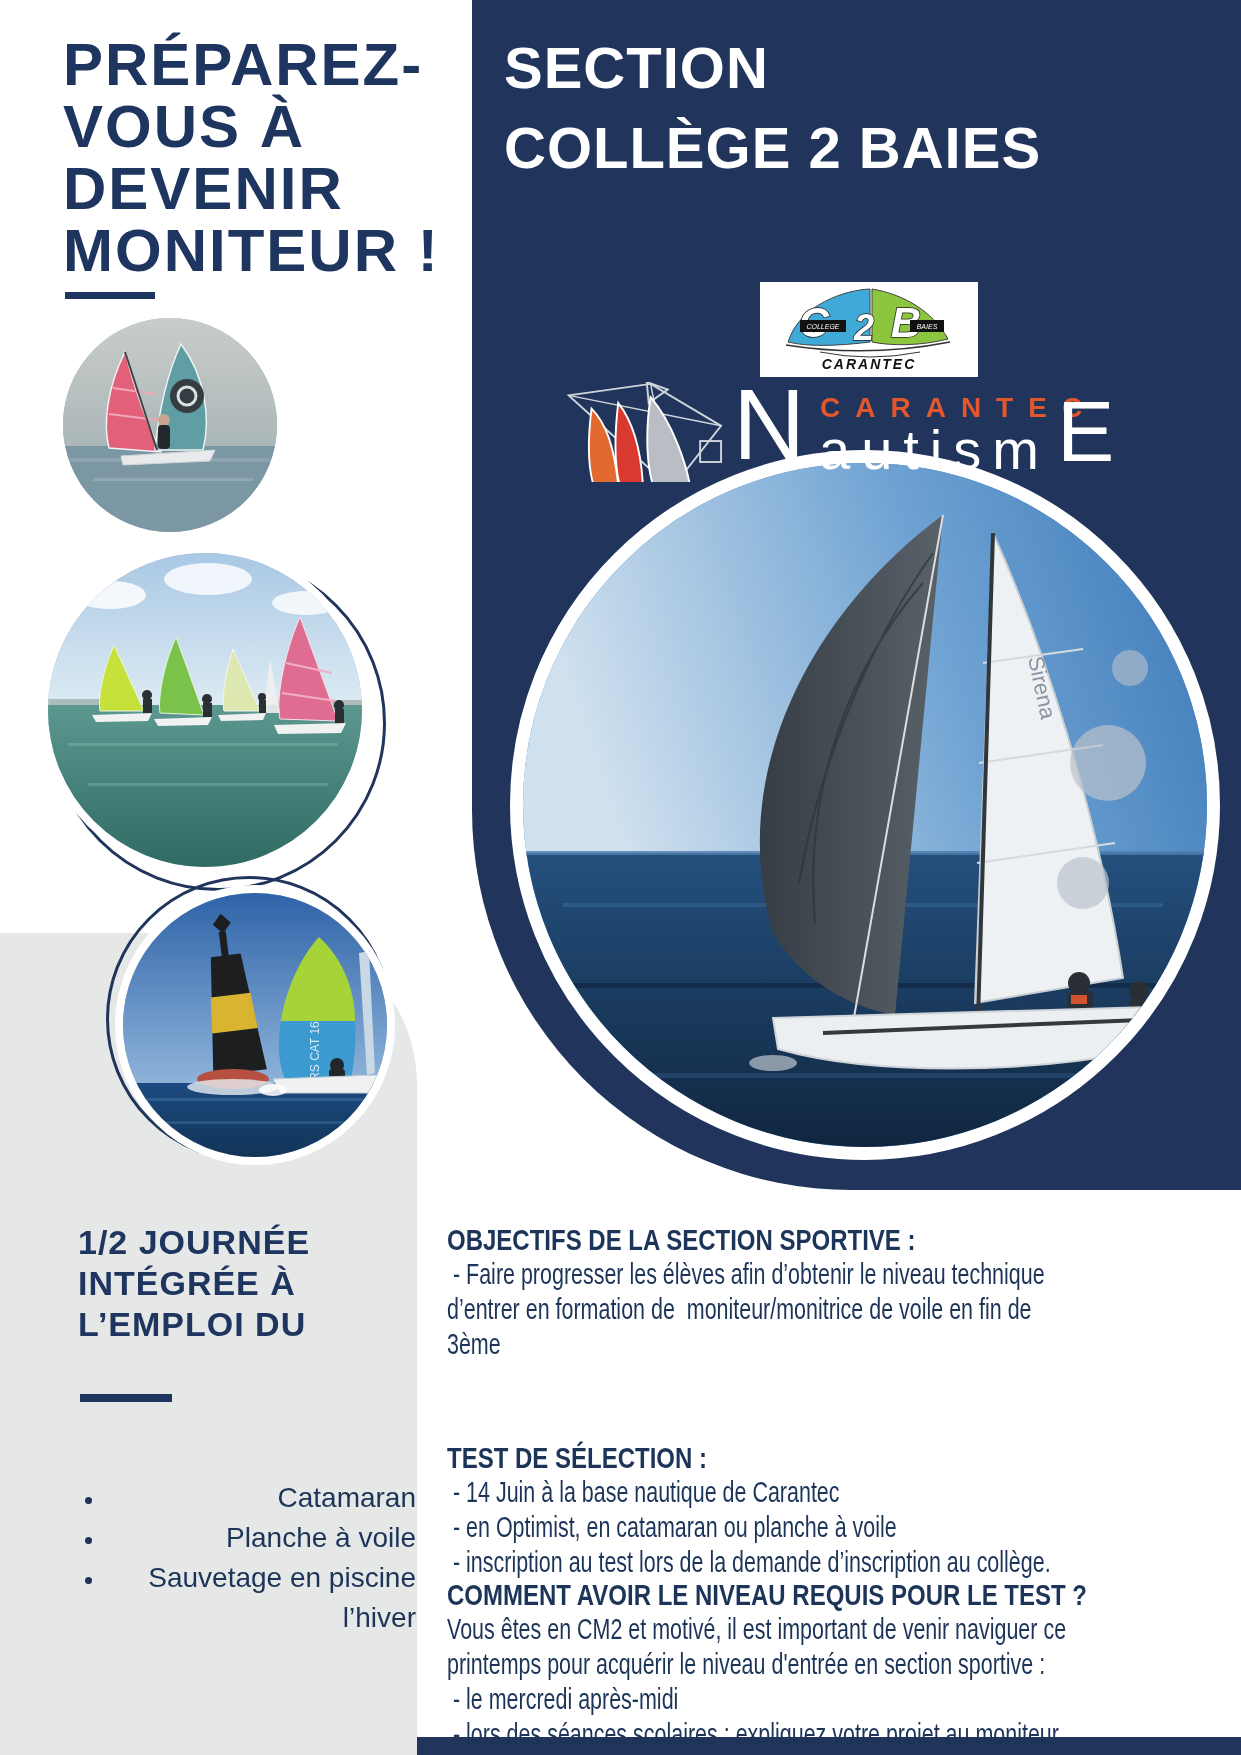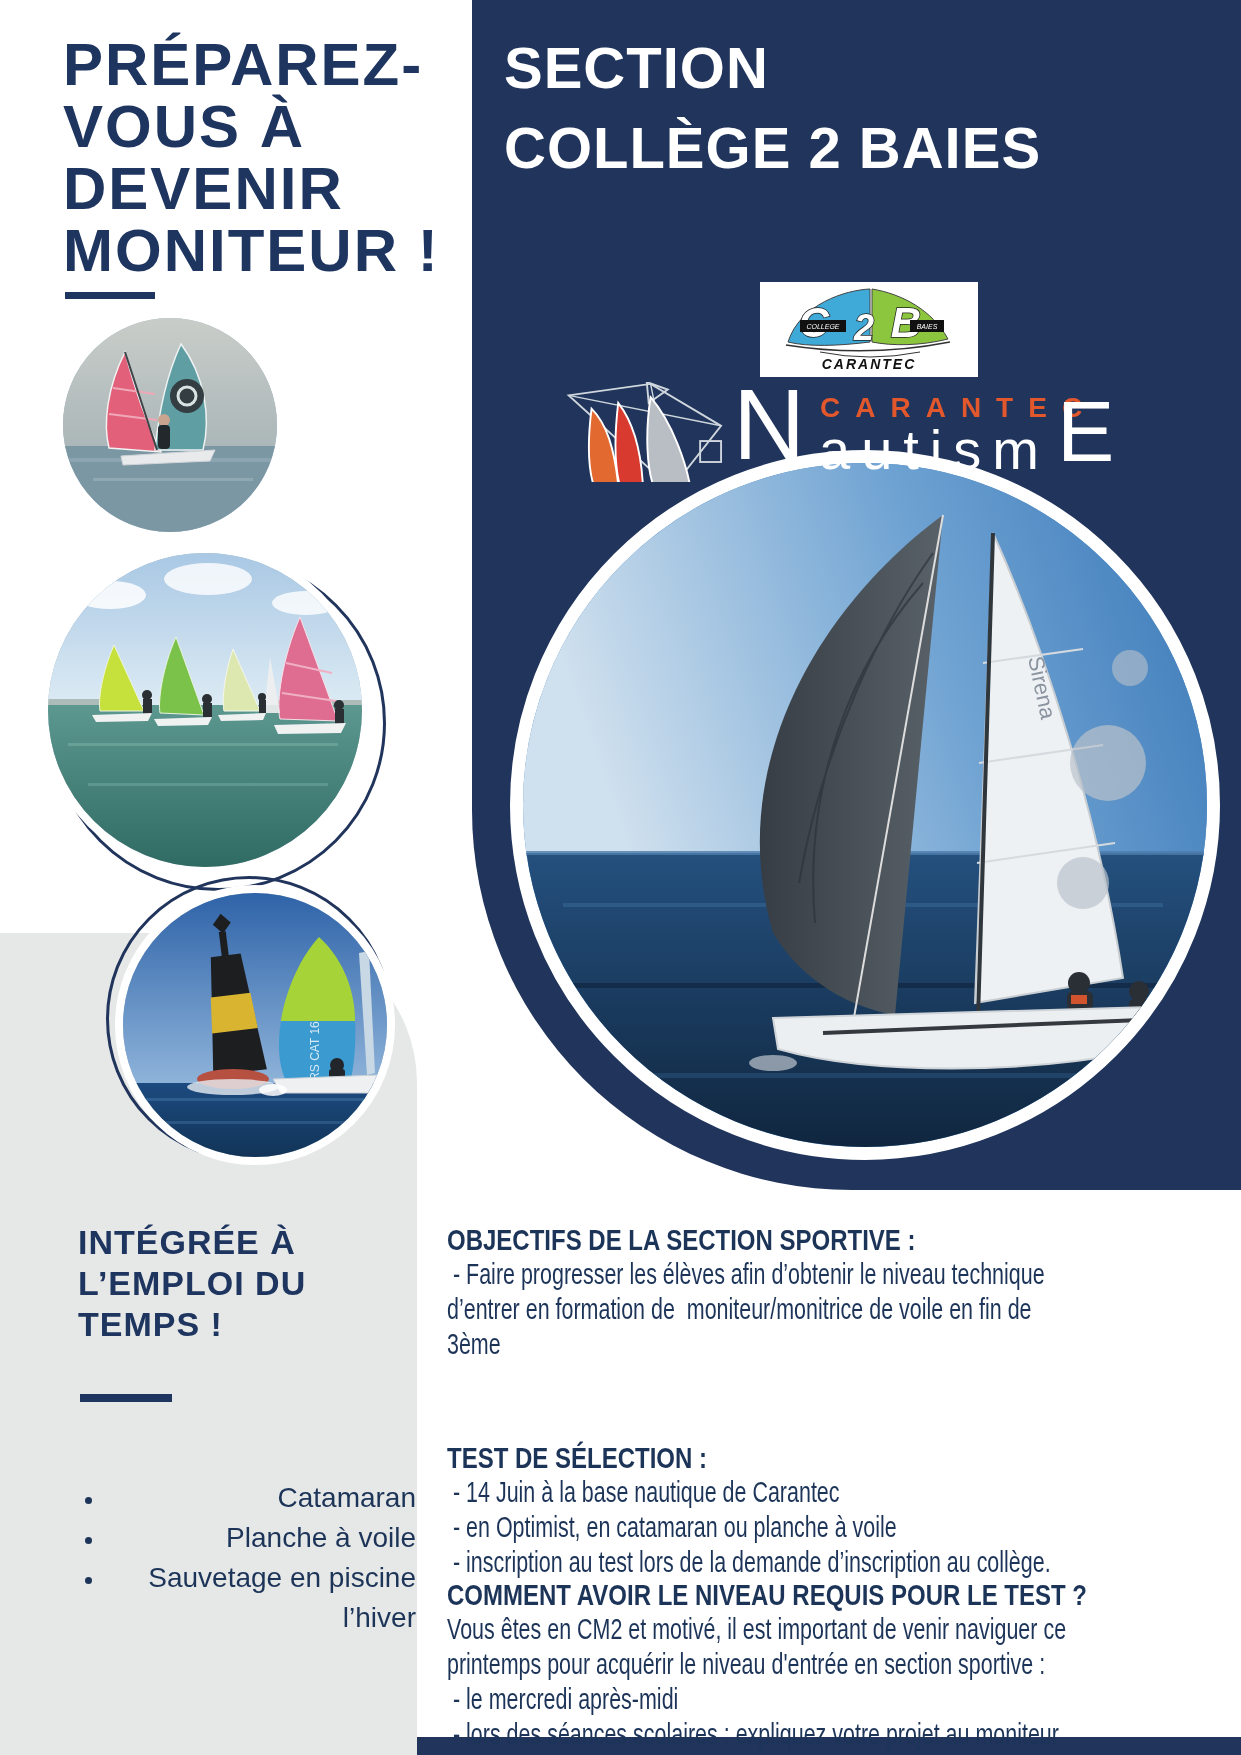"1/2 JOURNÉE" div.hd-line { html: none -> <div>1/2 JOURNÉE</div> }
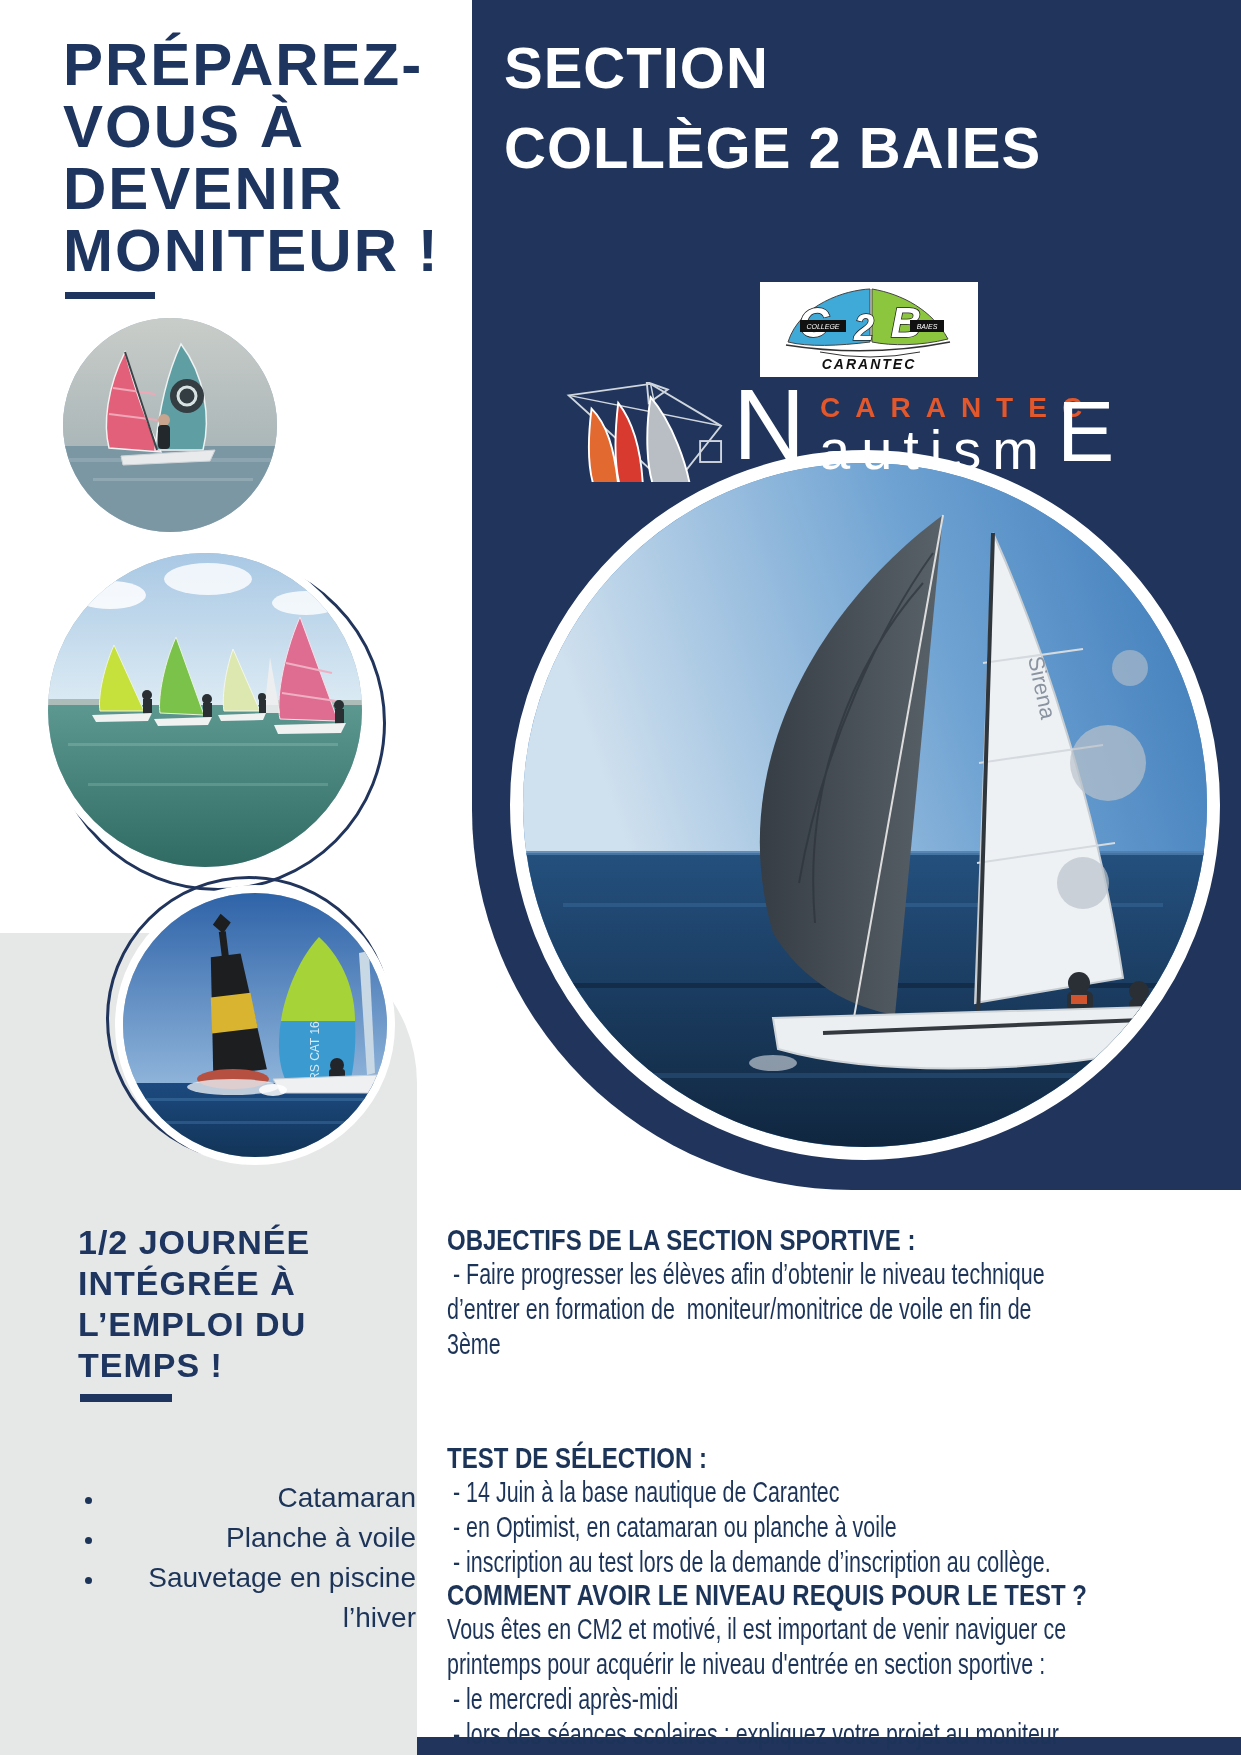"TEMPS !" div.hd-line { html: <div>TEMPS !</div> -> none }
